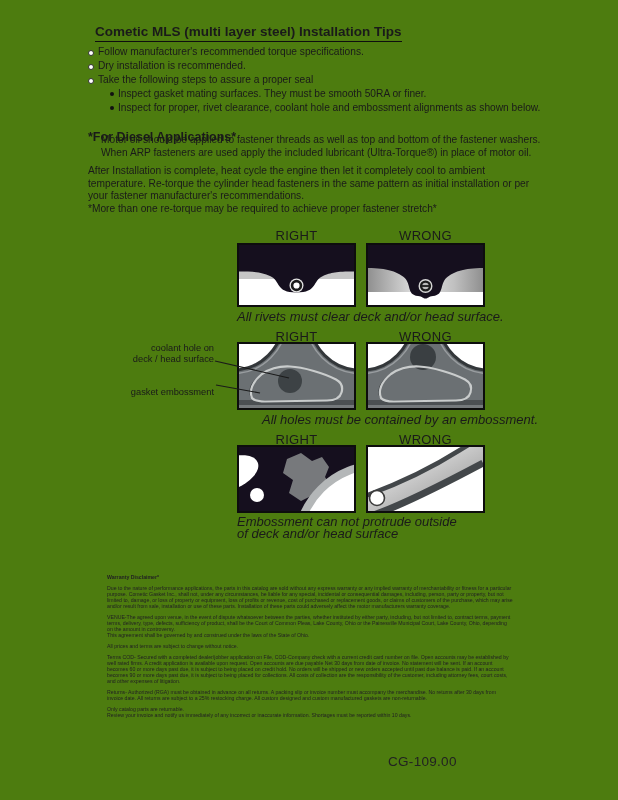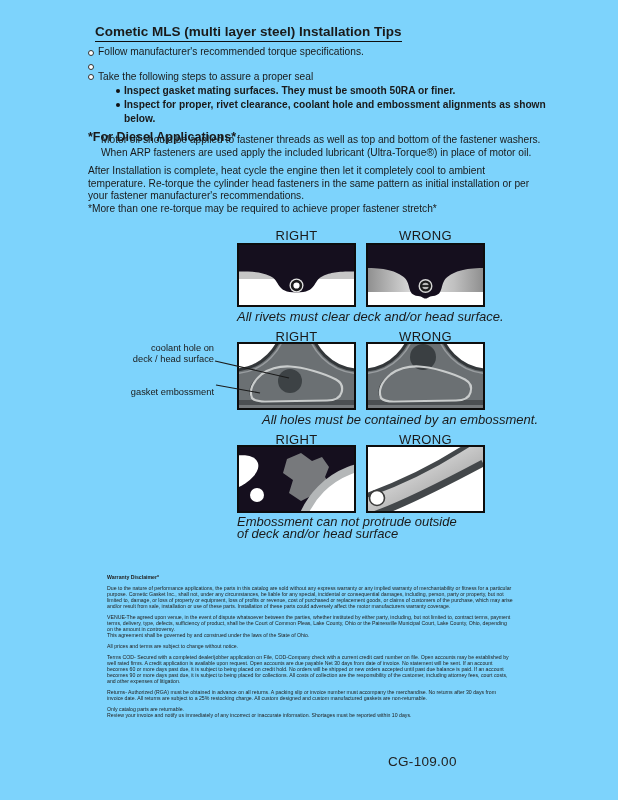"Cometic MLS (multi layer steel)" .page { background: #7dd3fc -> #4d7c0f }
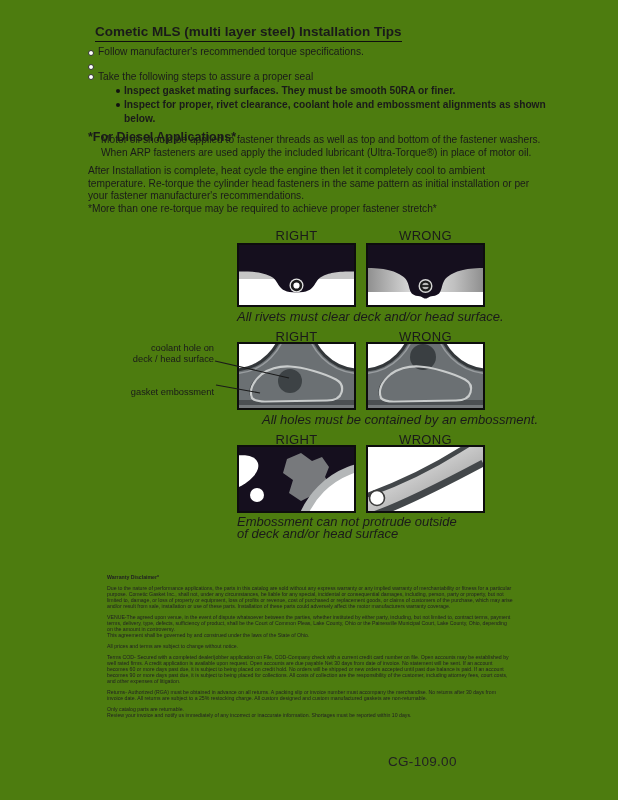"Dry installation is recommended." span { html: none -> <span>Dry installation is recommended.</span> }
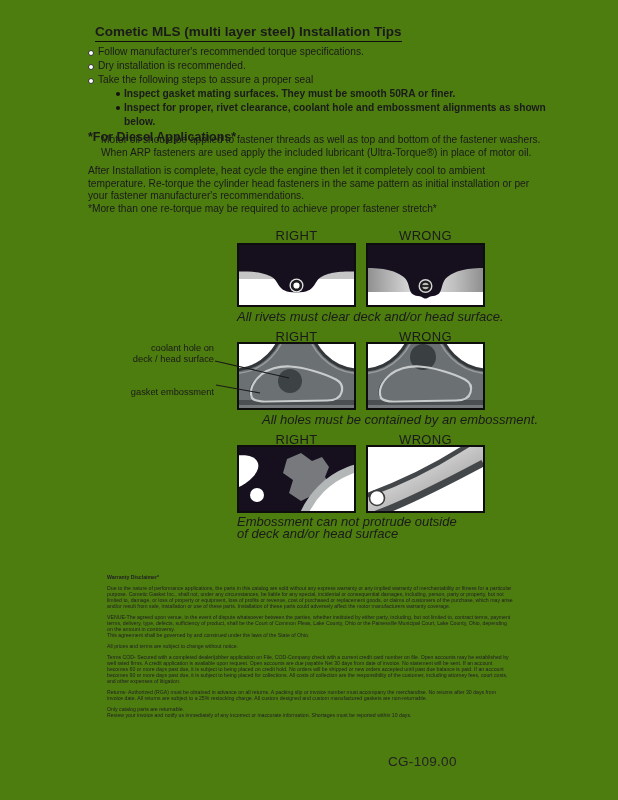"Inspect gasket mating surfaces. They" .bi.sub { font-weight: bold -> none; margin-left: 28px -> 22px }
